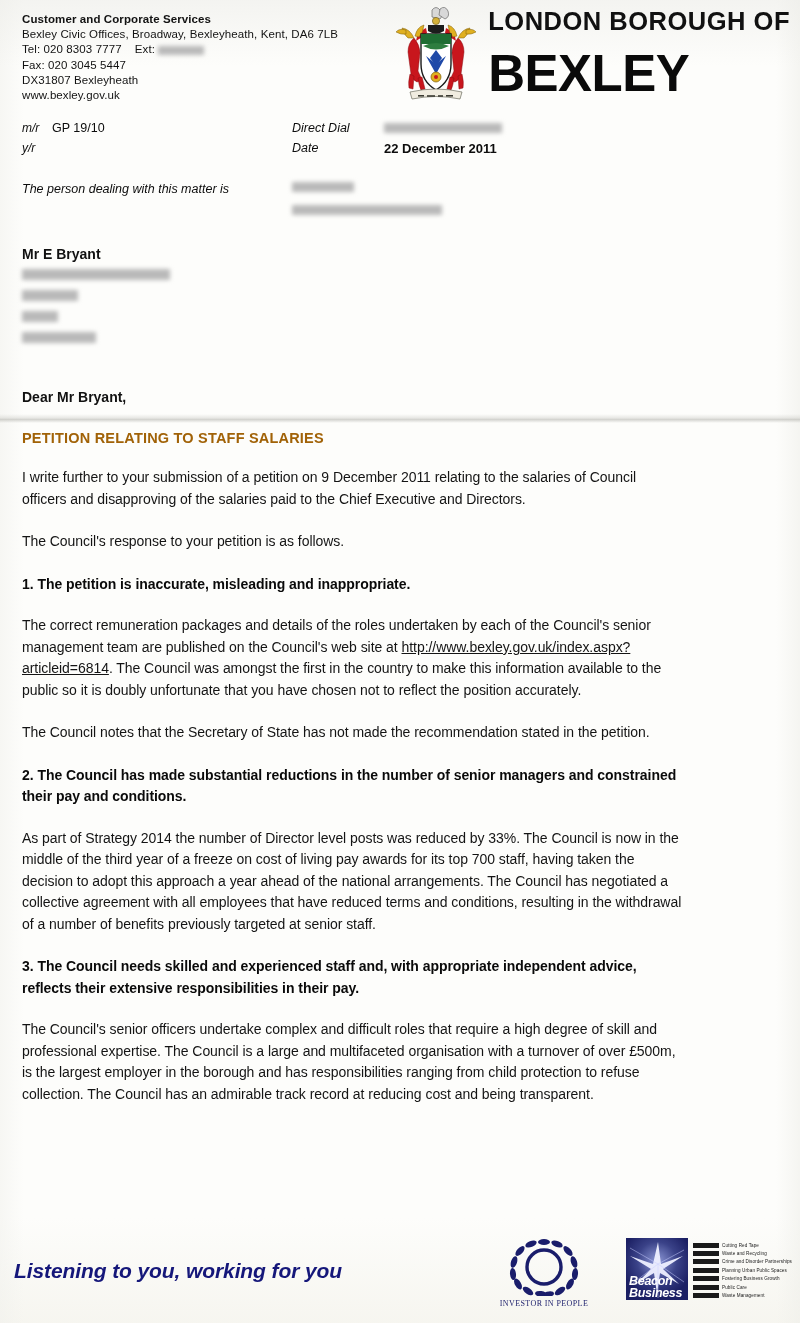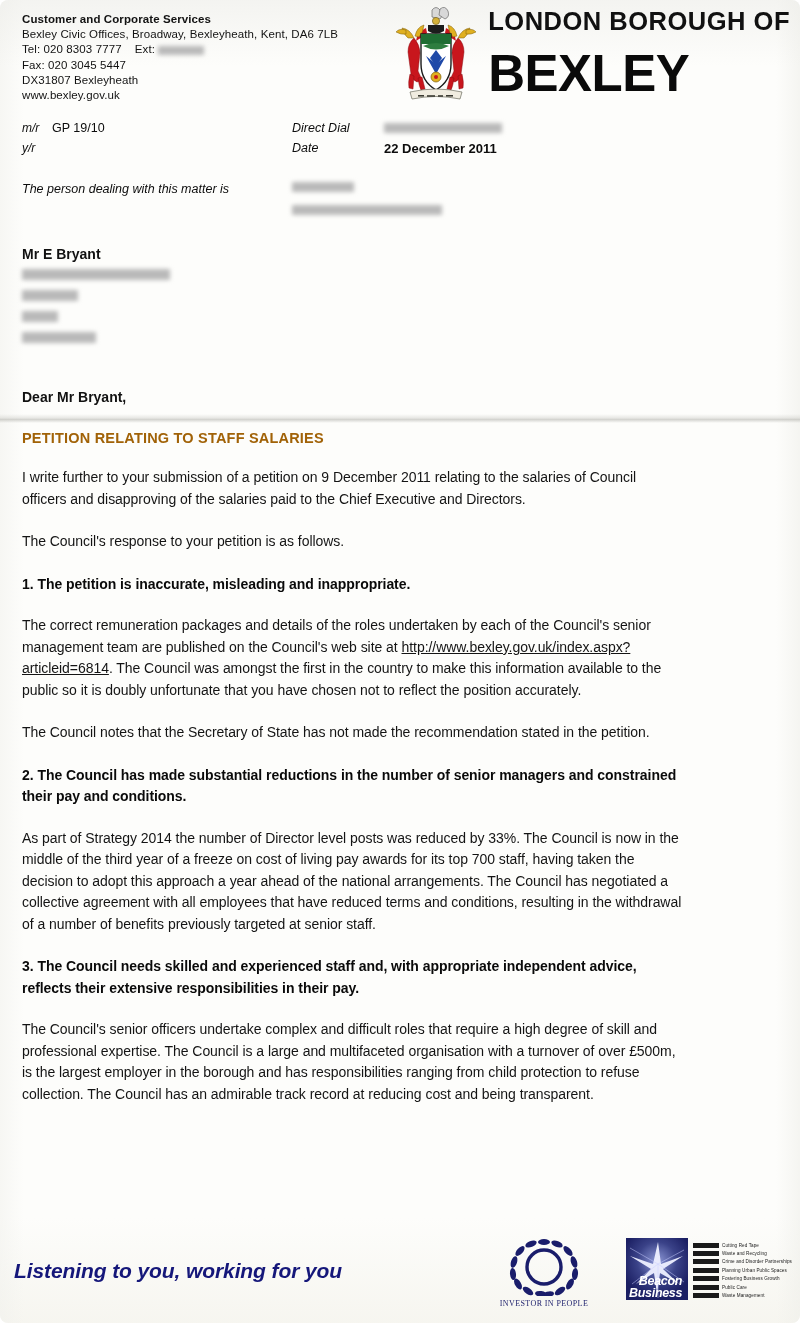"Customer and Corporate Services" .page { border-radius: 8px -> none }
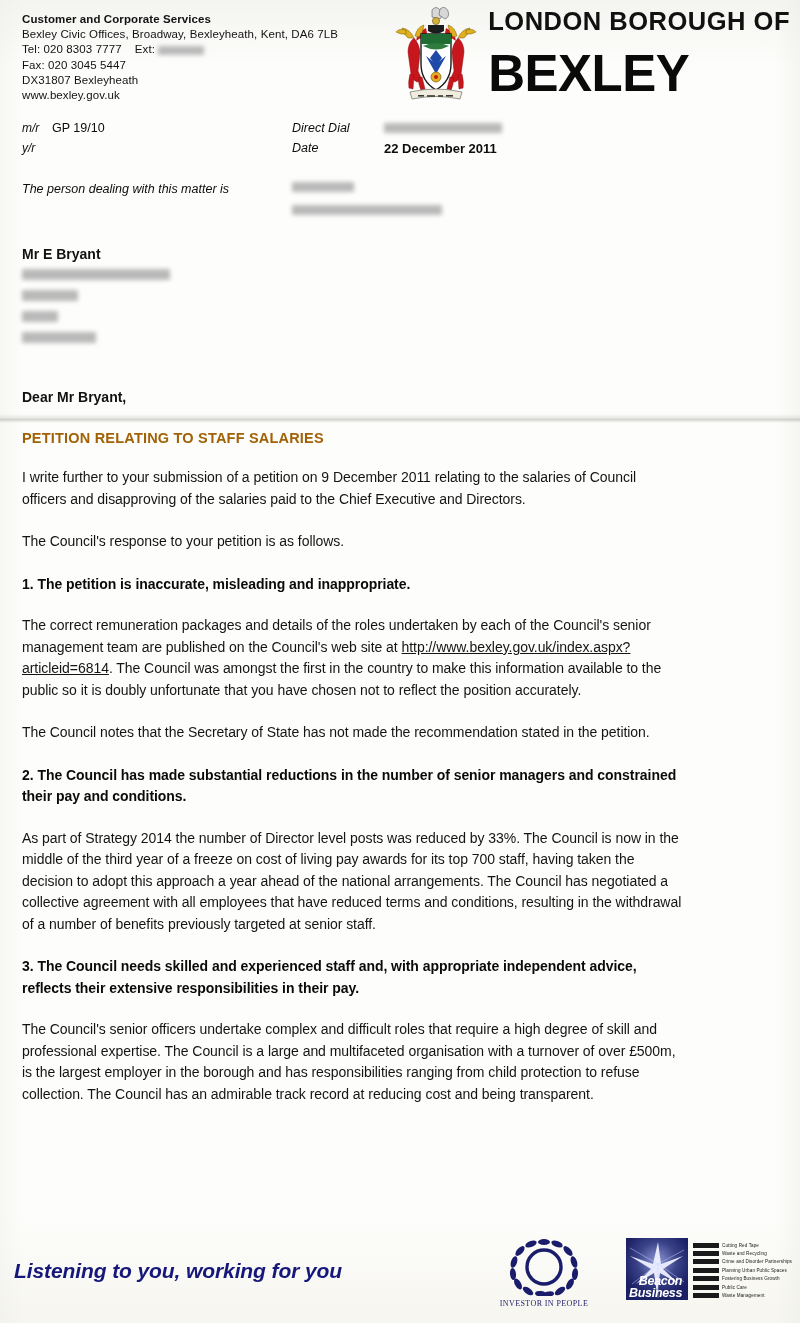"Beacon" .beacon-wrap { text-align: right -> none }
